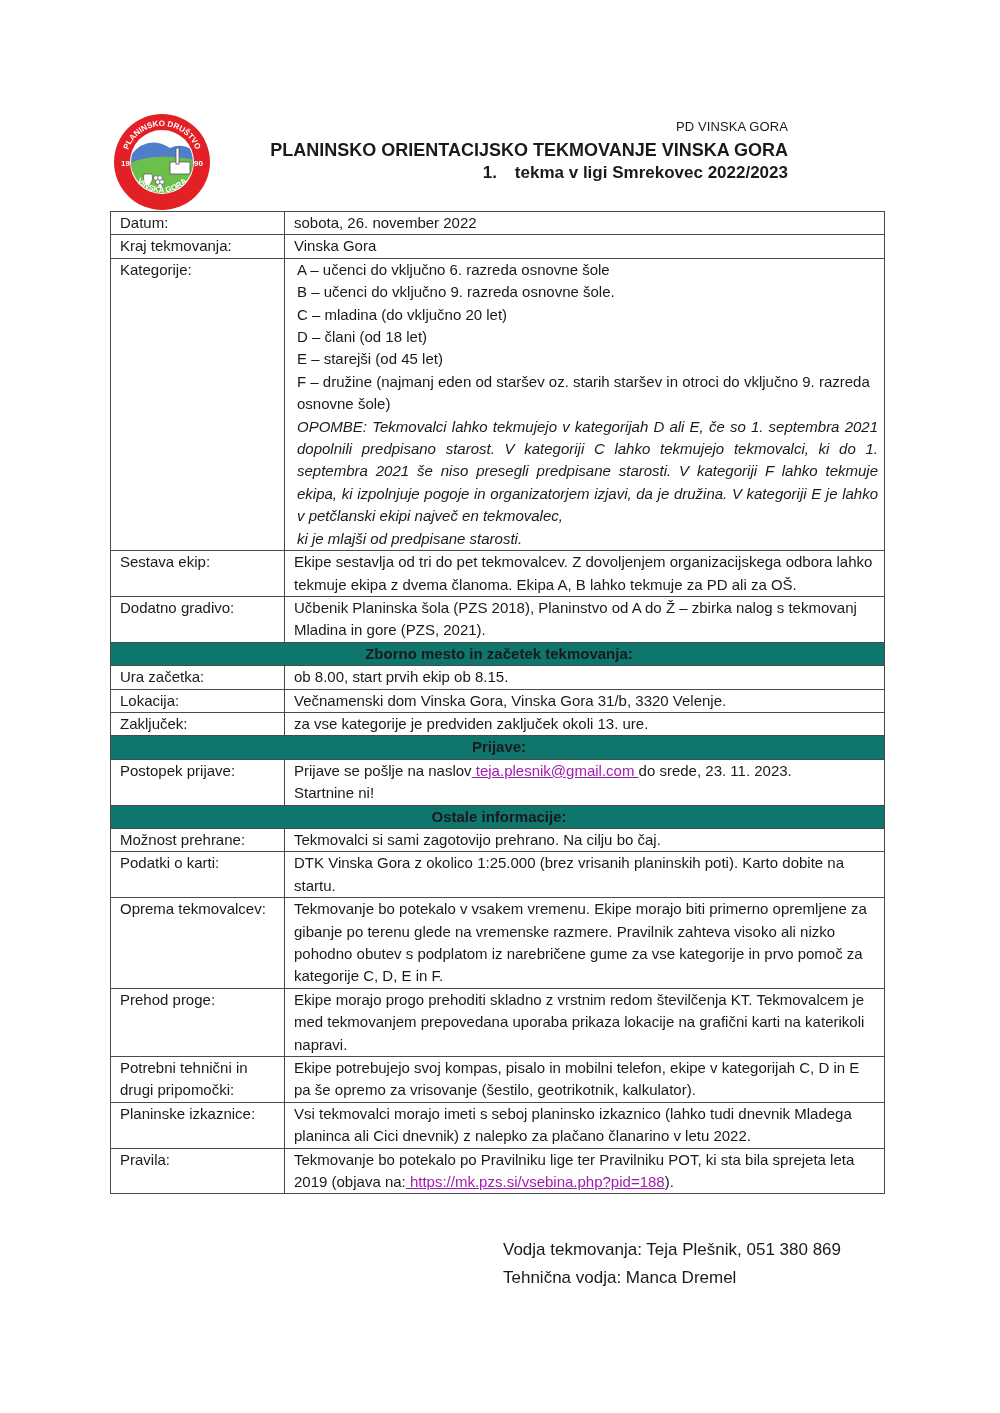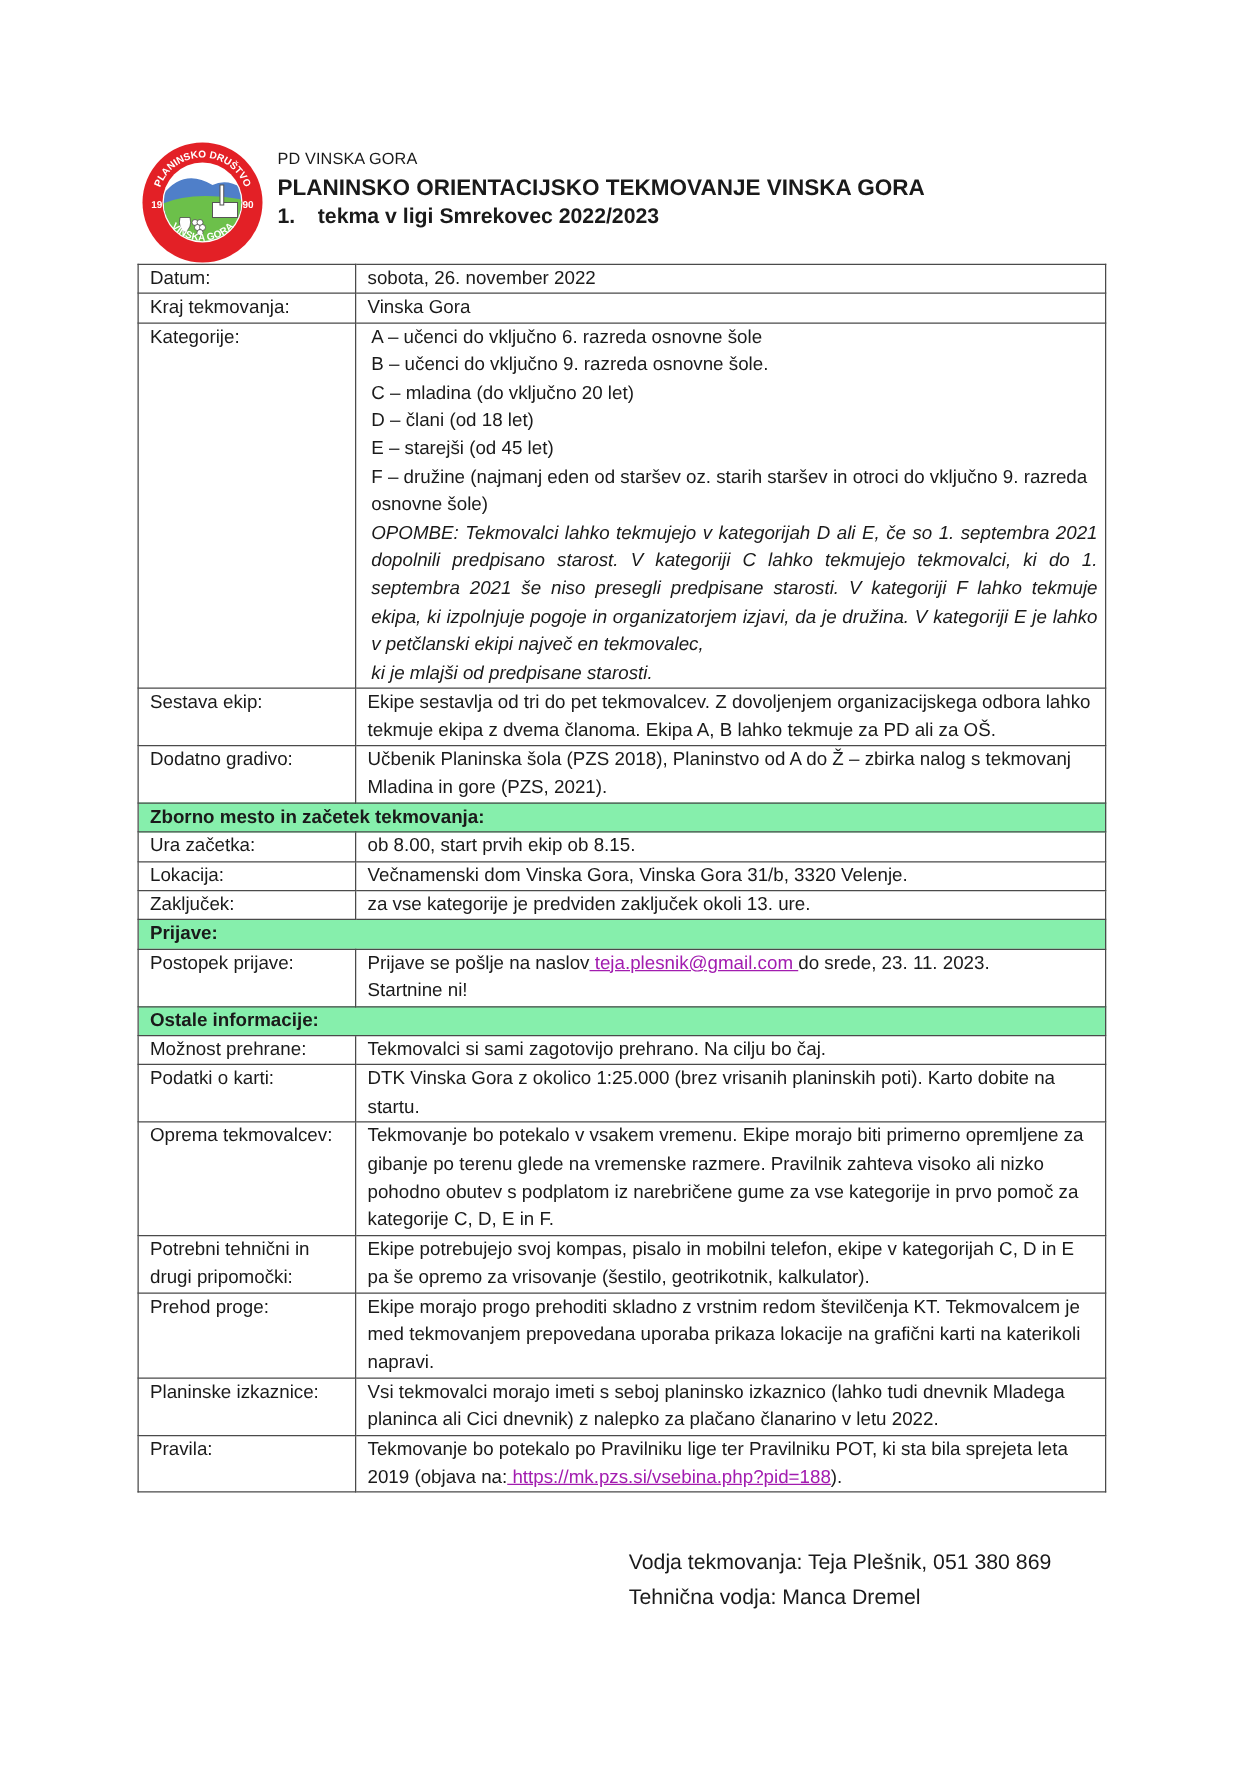"PD VINSKA GORA" .hdr { left: 222px -> 248px; text-align: left -> right }
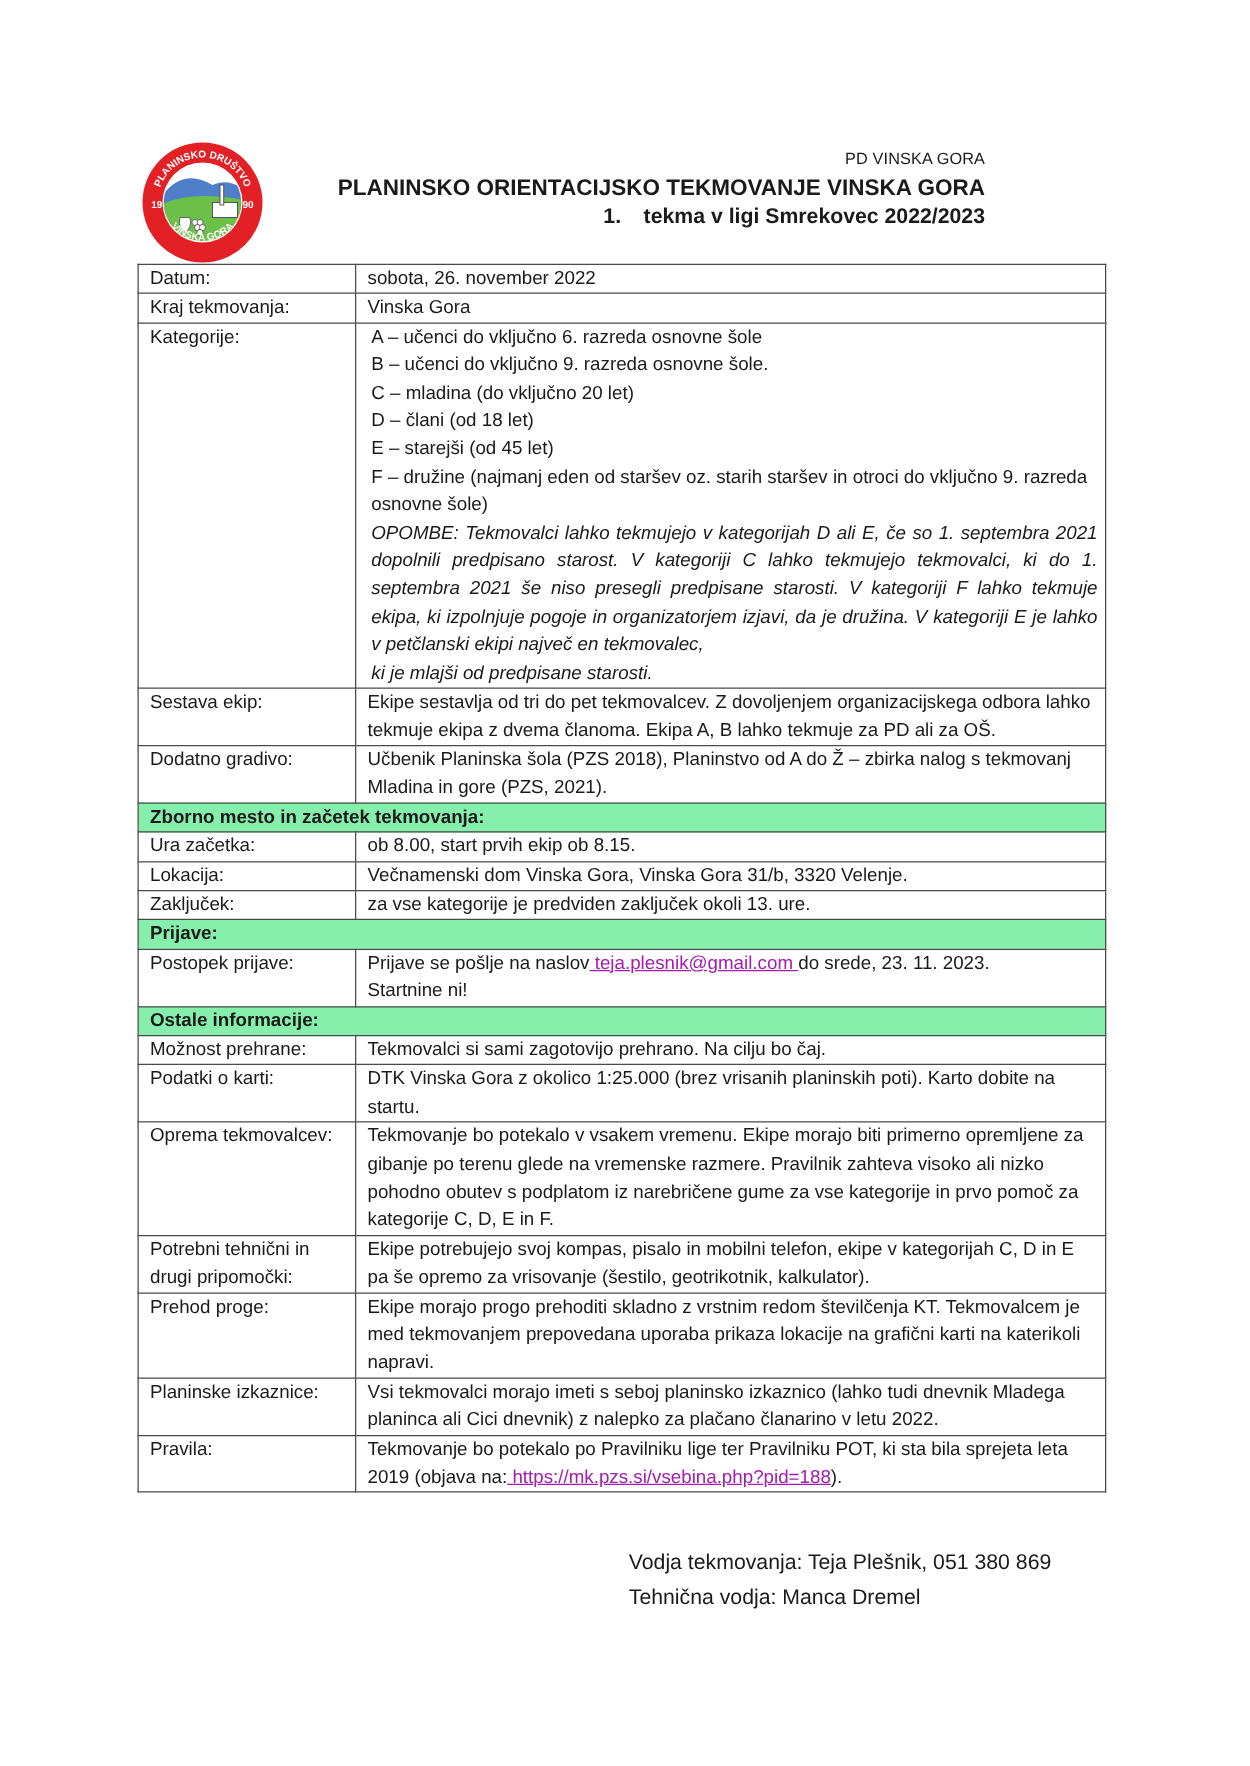"Zborno mesto in začetek tekmovanja:" table.info tr.sec td { background: #86efac -> #0f766e; text-align: none -> center }
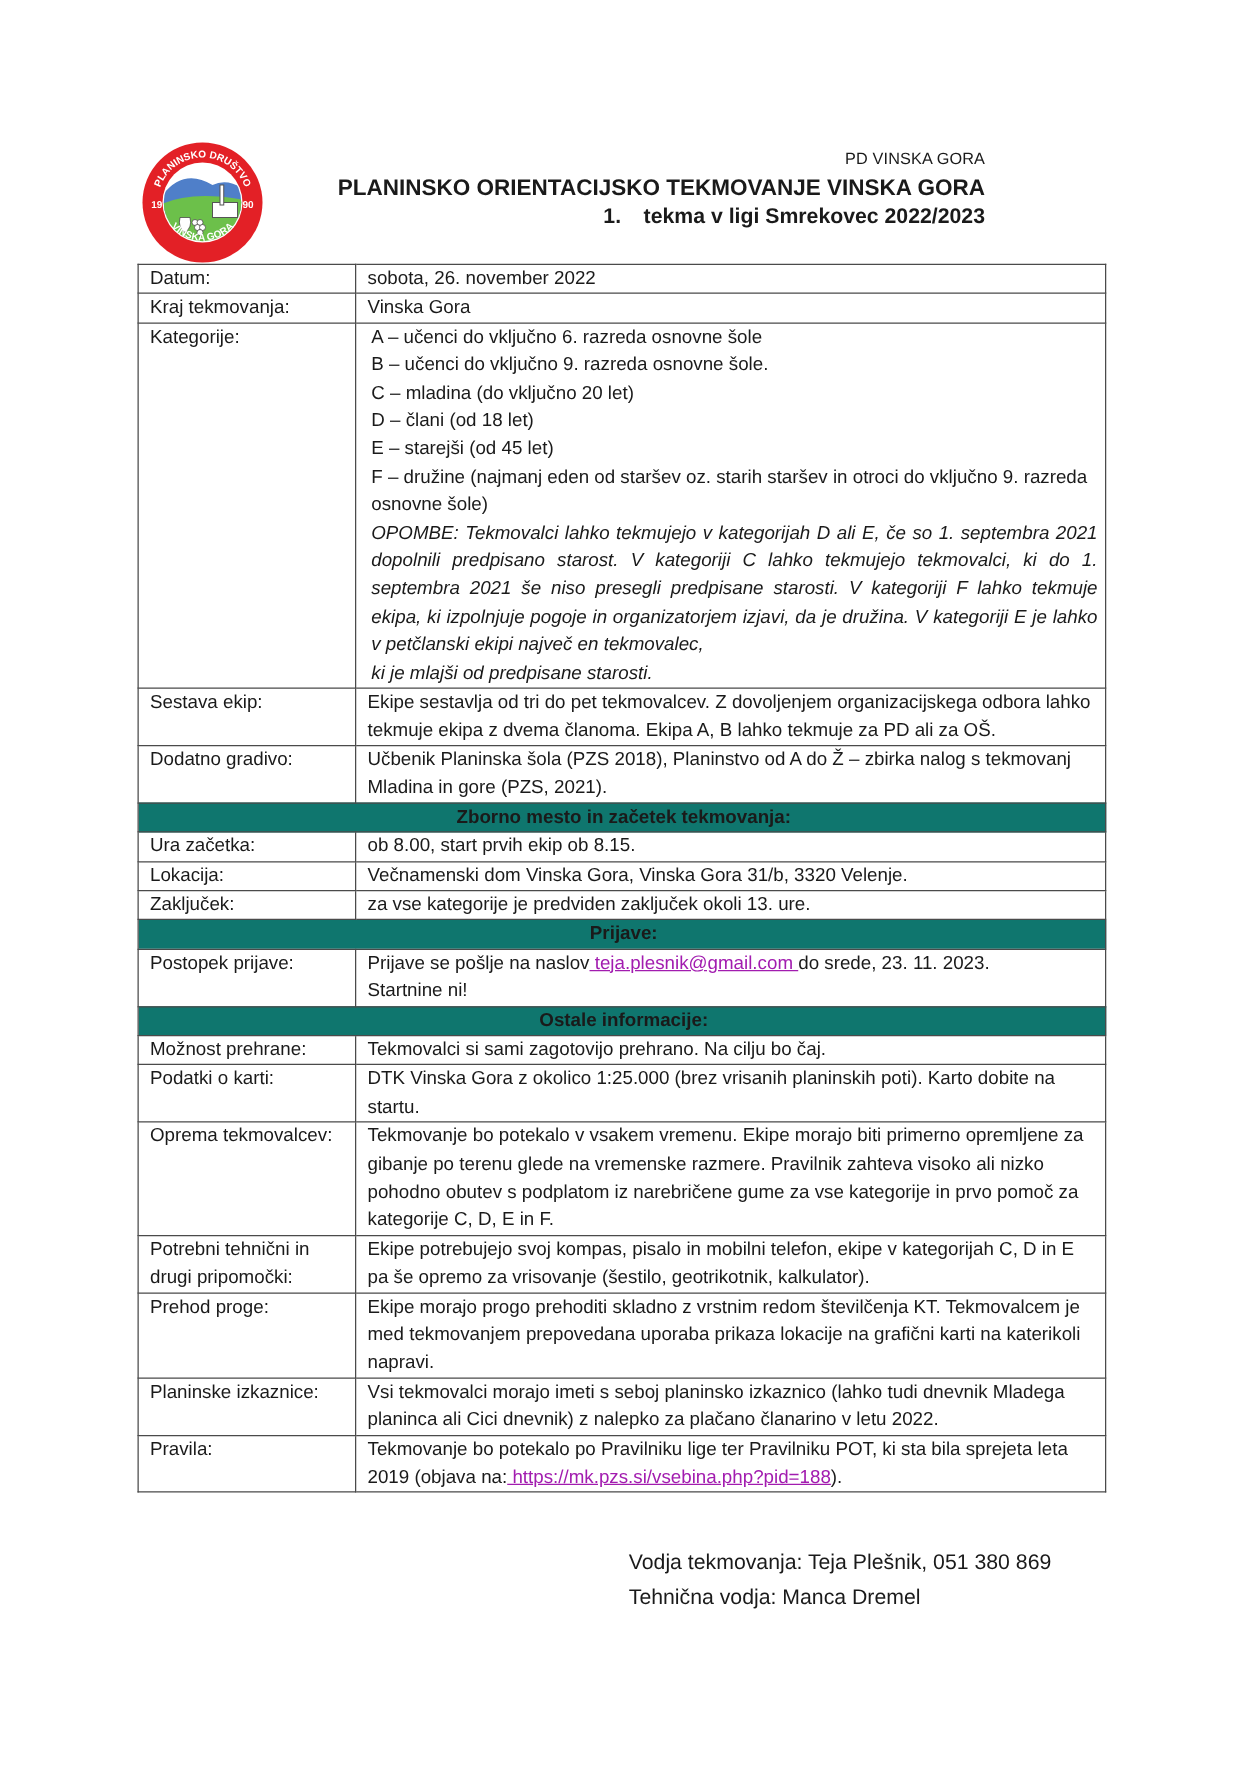"Potrebni tehnični in drugi pripomočki:" tr { order: before "Prehod proge:" -> after "Prehod proge:" }
